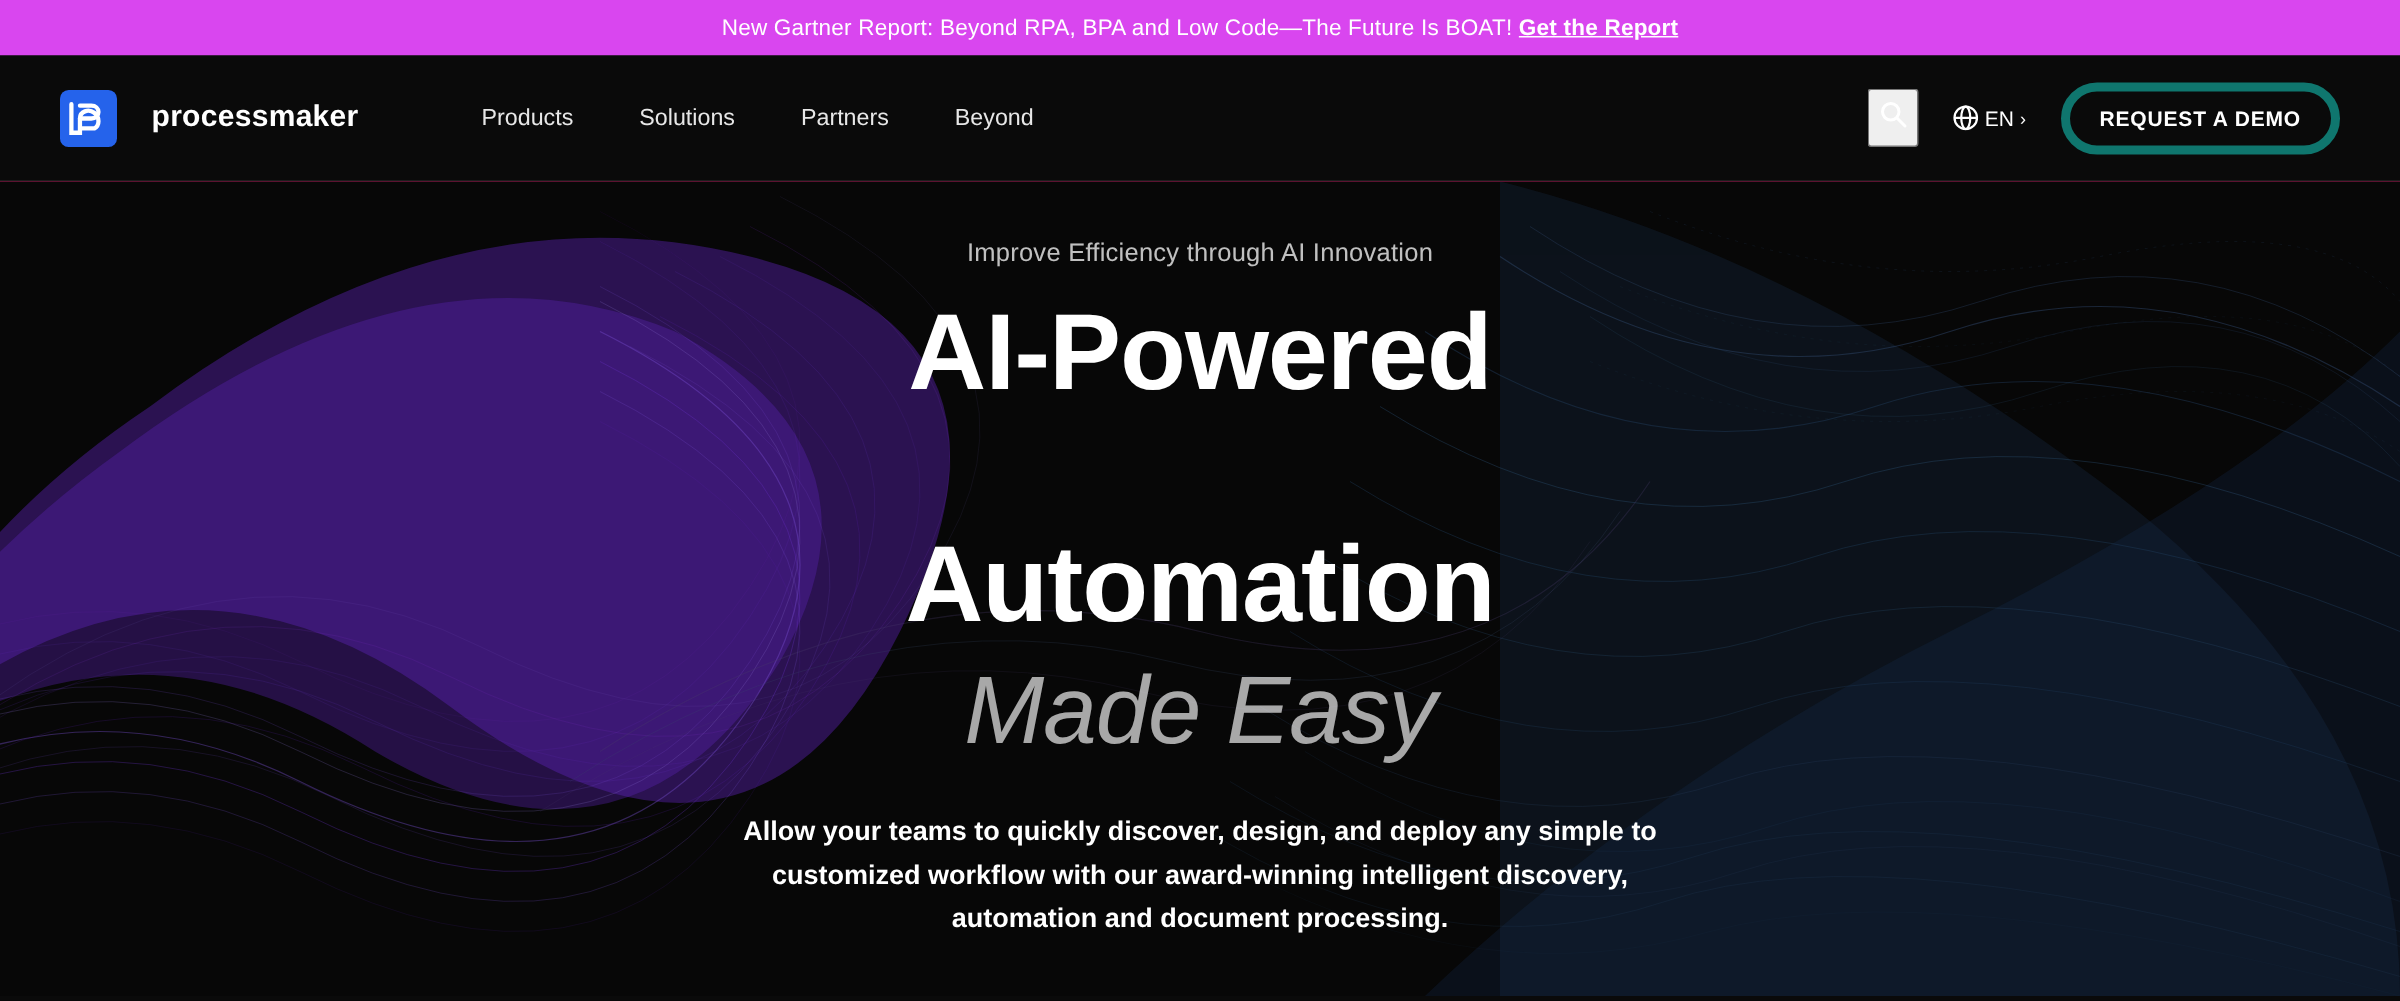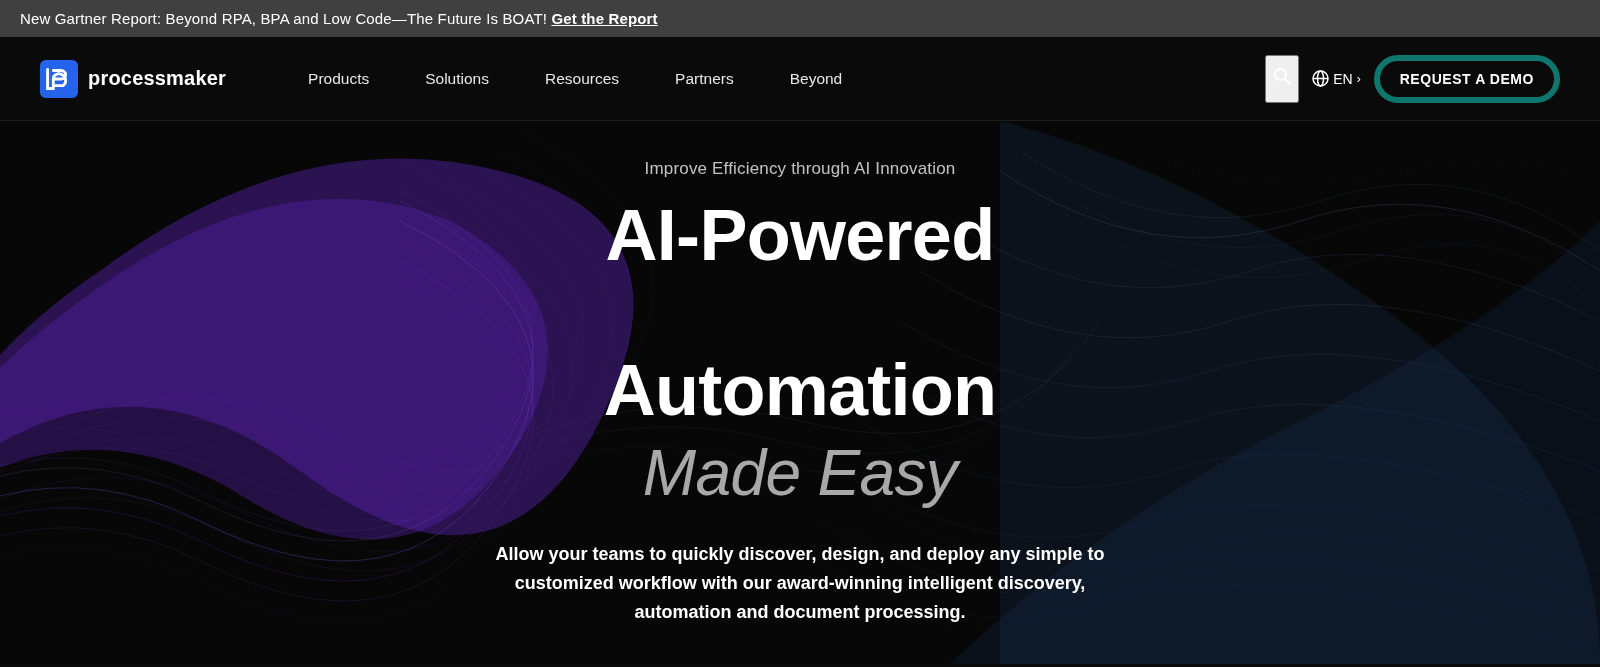"New Gartner Report: Beyond RPA," .announcement-bar { background: #404040 -> #d946ef; text-align: none -> center }
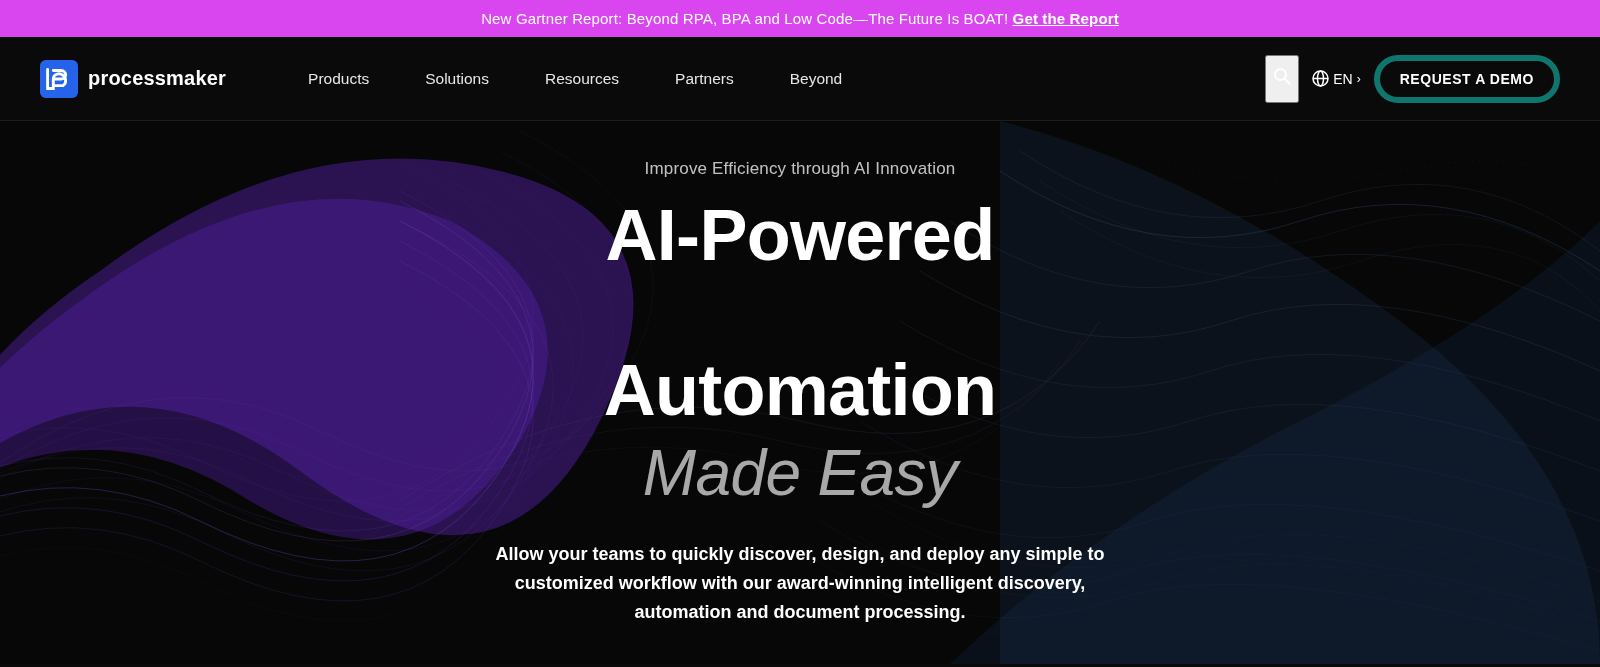"processmaker" .logo-area { gap: 10px -> 23px }
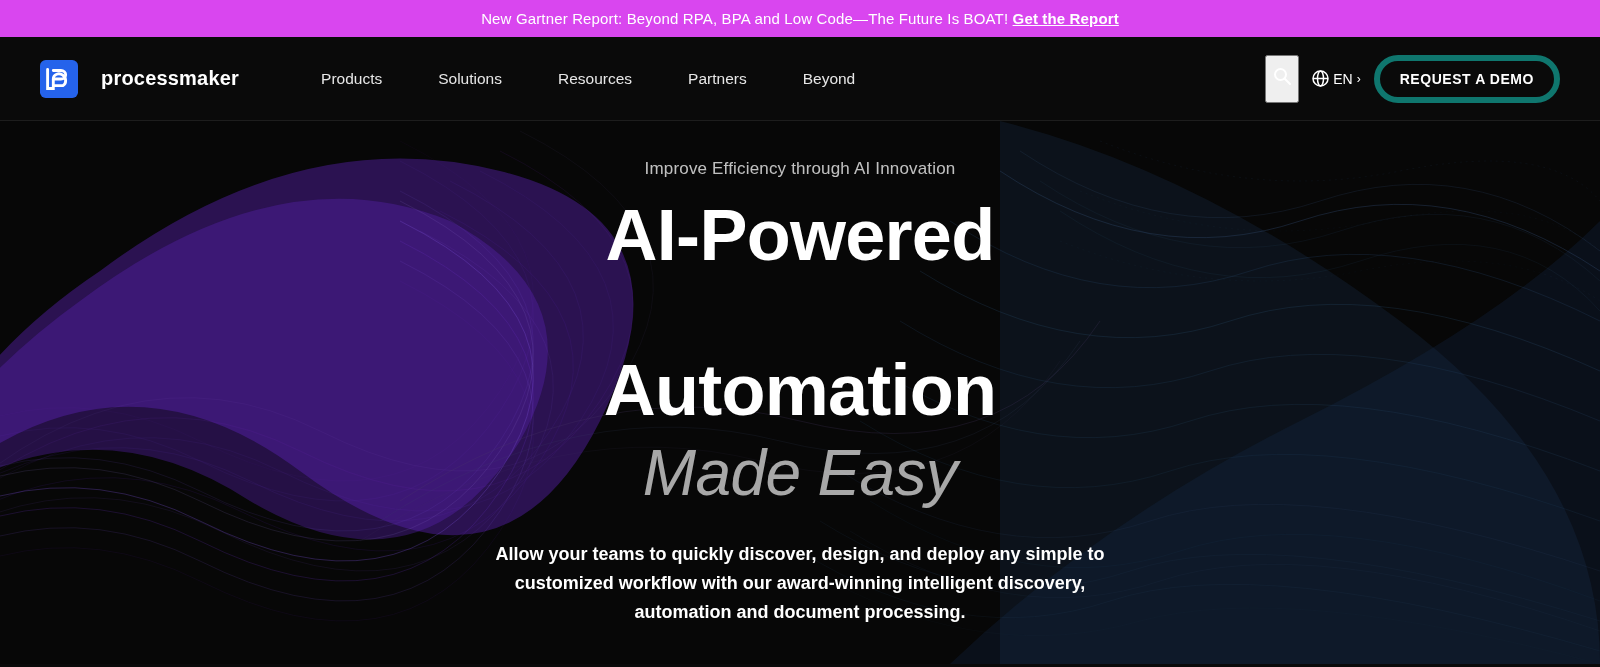"Products" .nav-links { gap: 12px -> 0 }
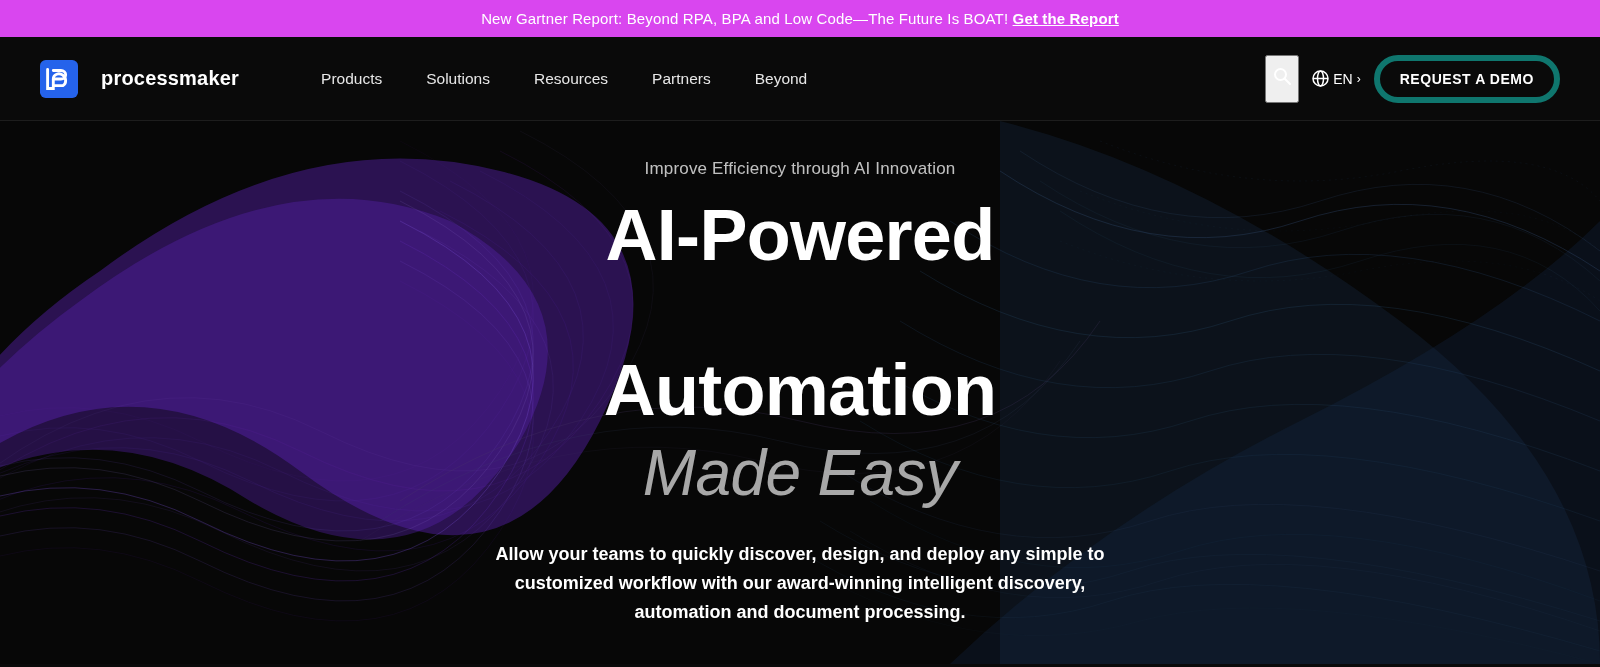"Resources" a.nav-link { html: <a>Resources</a> -> none }
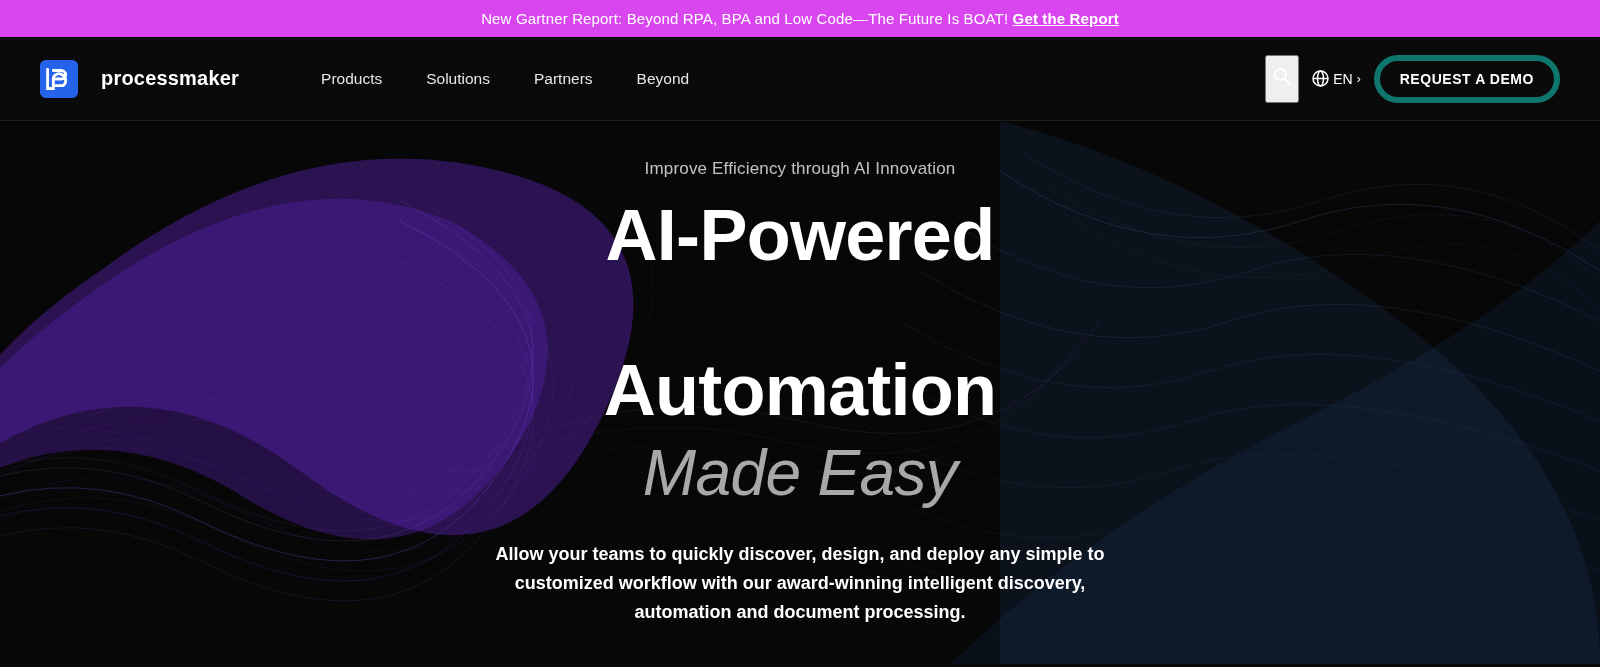"EN" .nav-right { align-items: none -> center; gap: 8px -> 18px }
